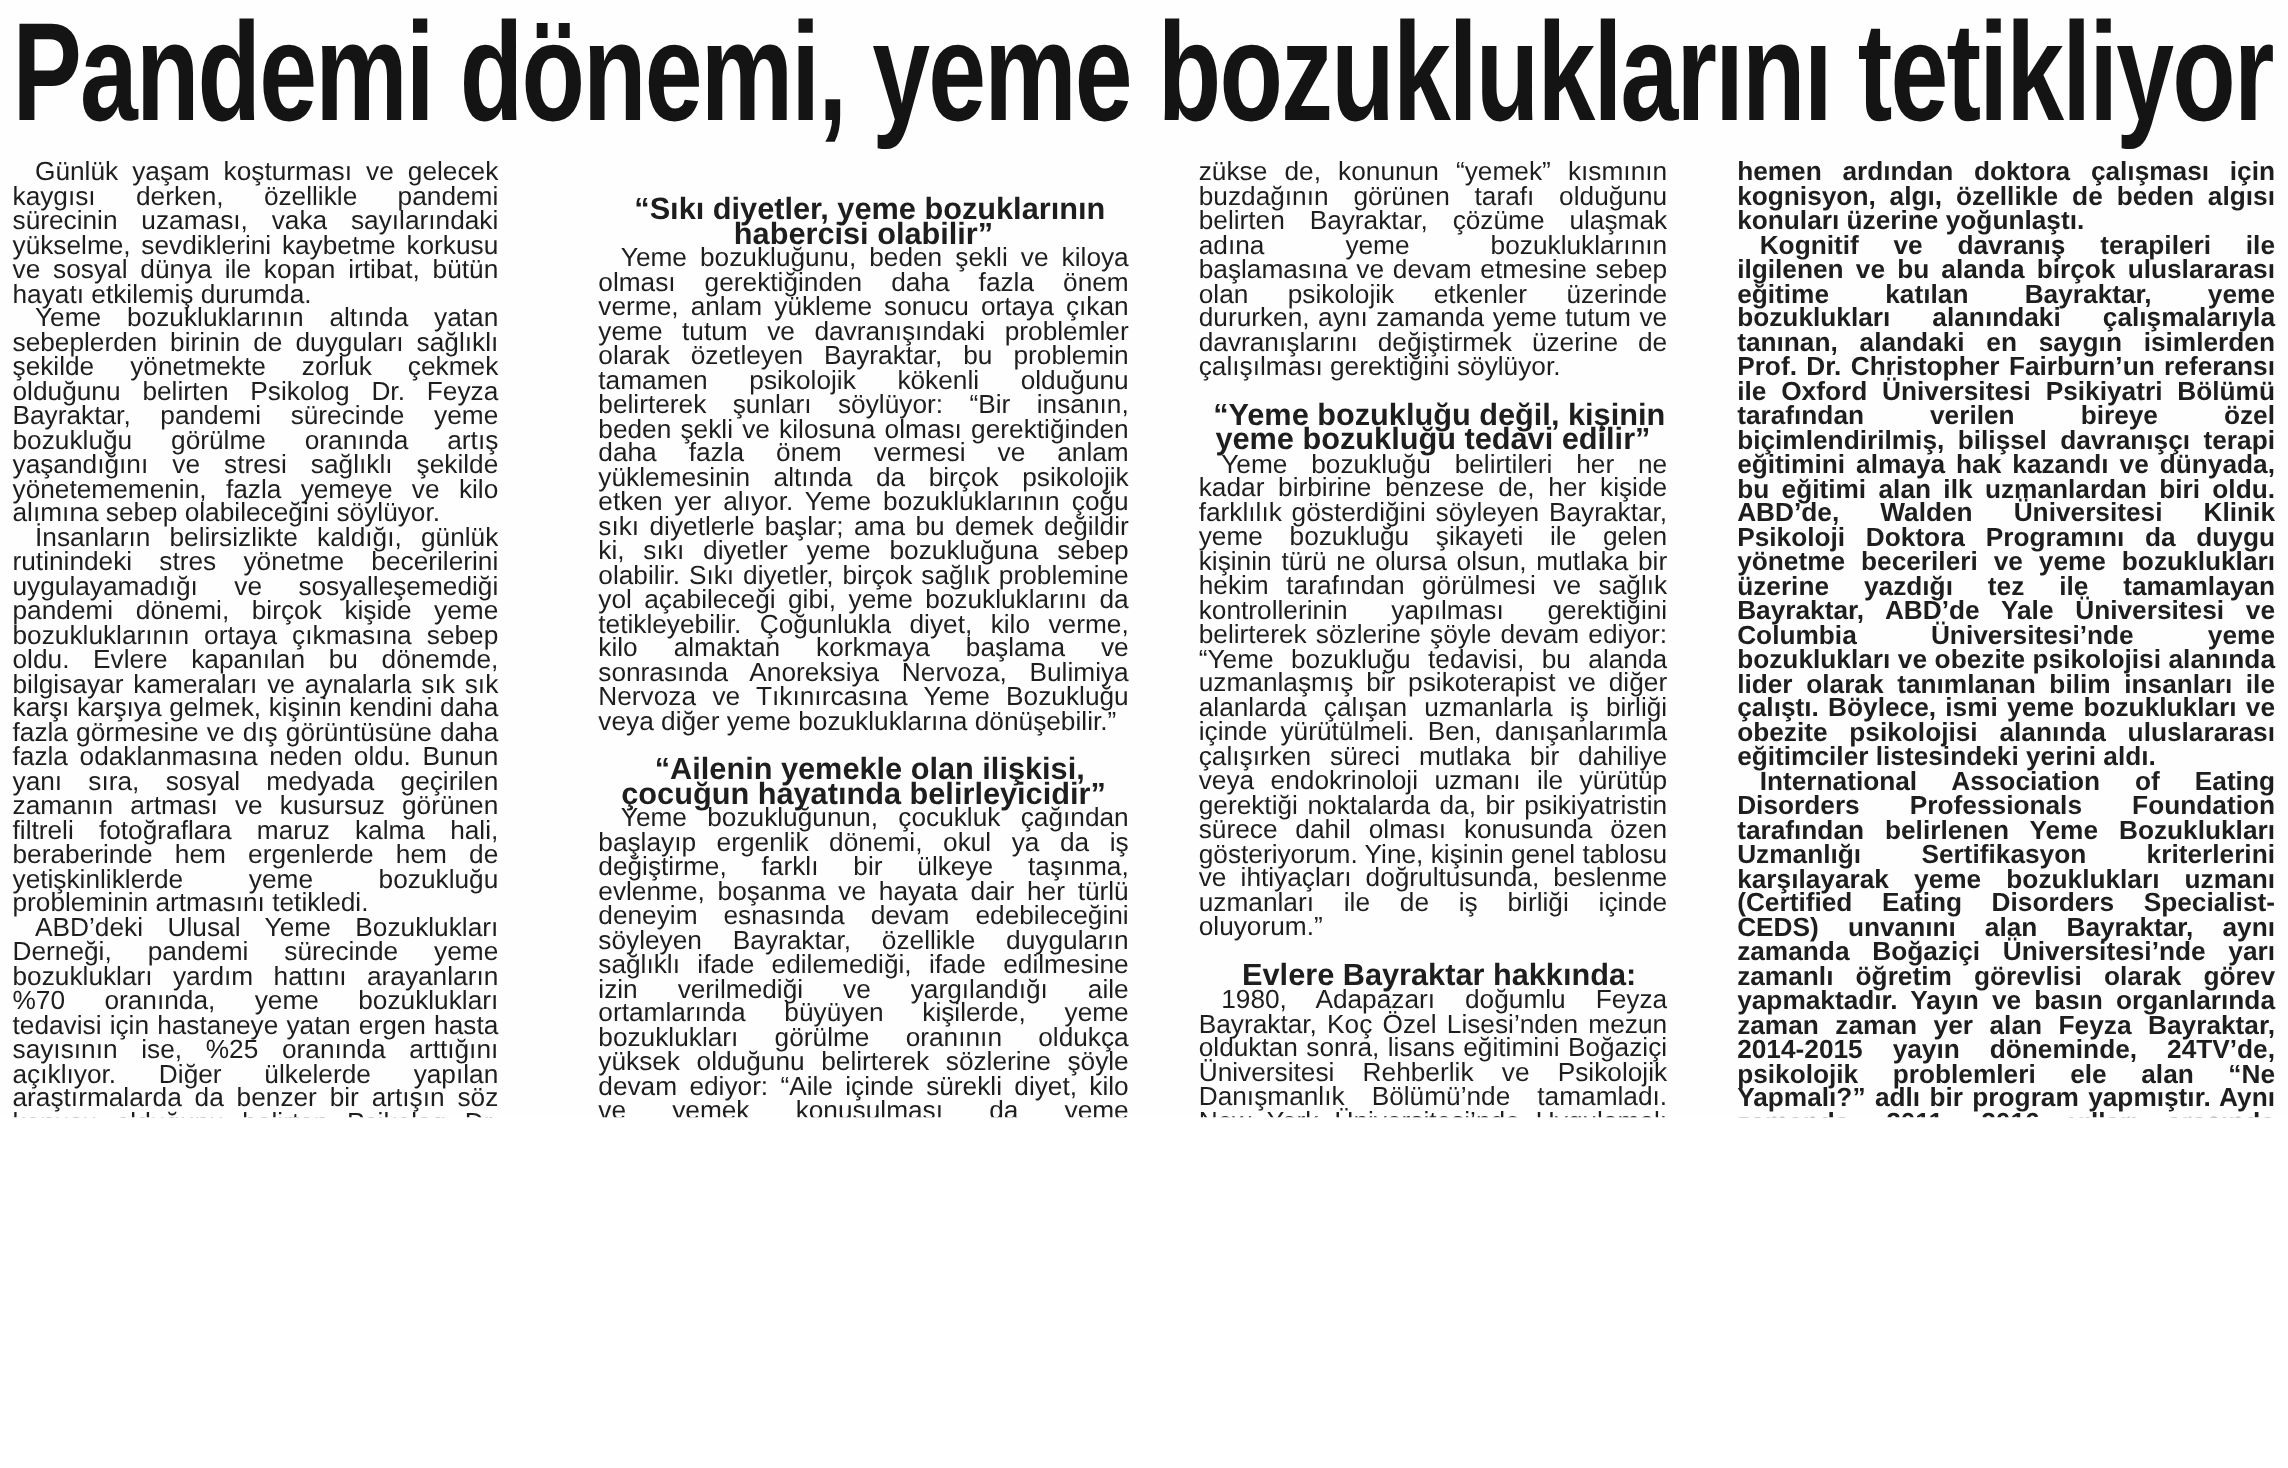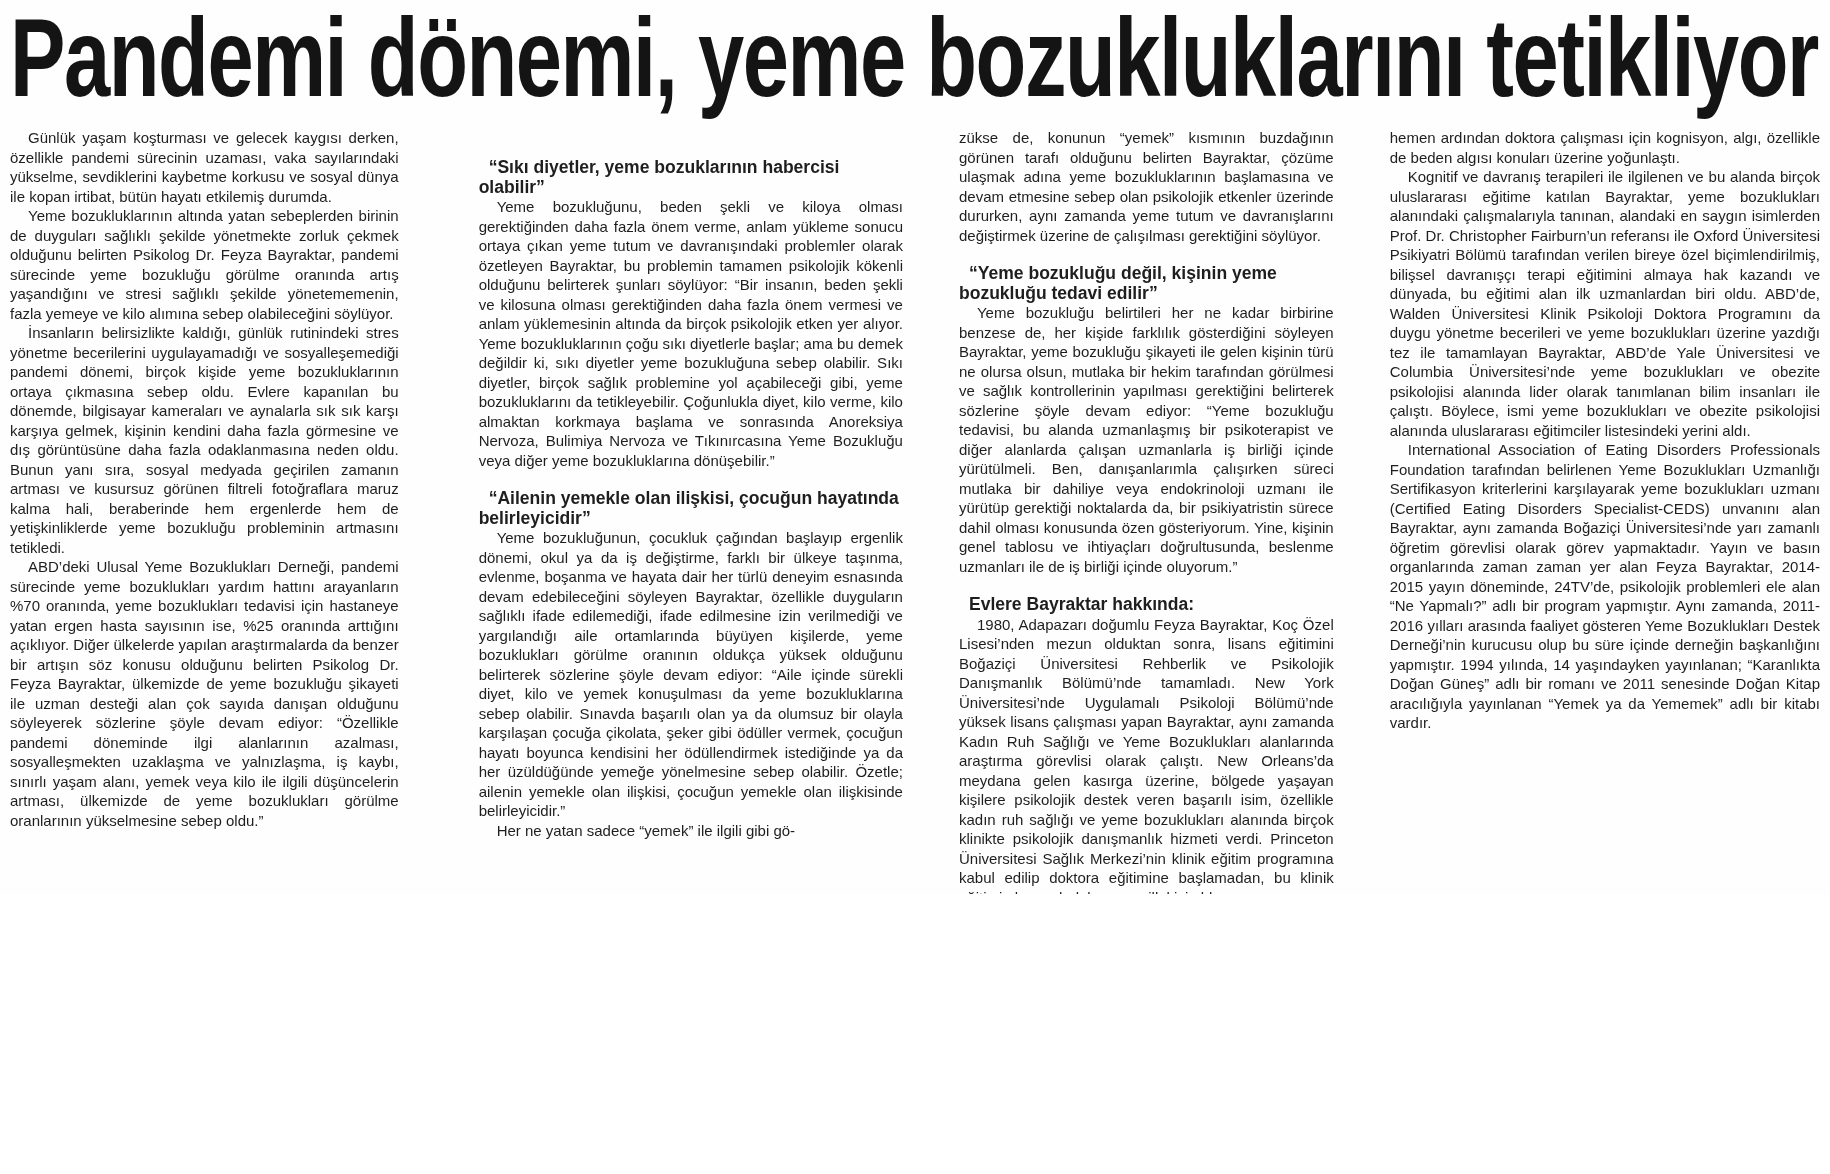"Günlük yaşam koşturması ve gelecek" .col { font-size: 15px -> 21px }
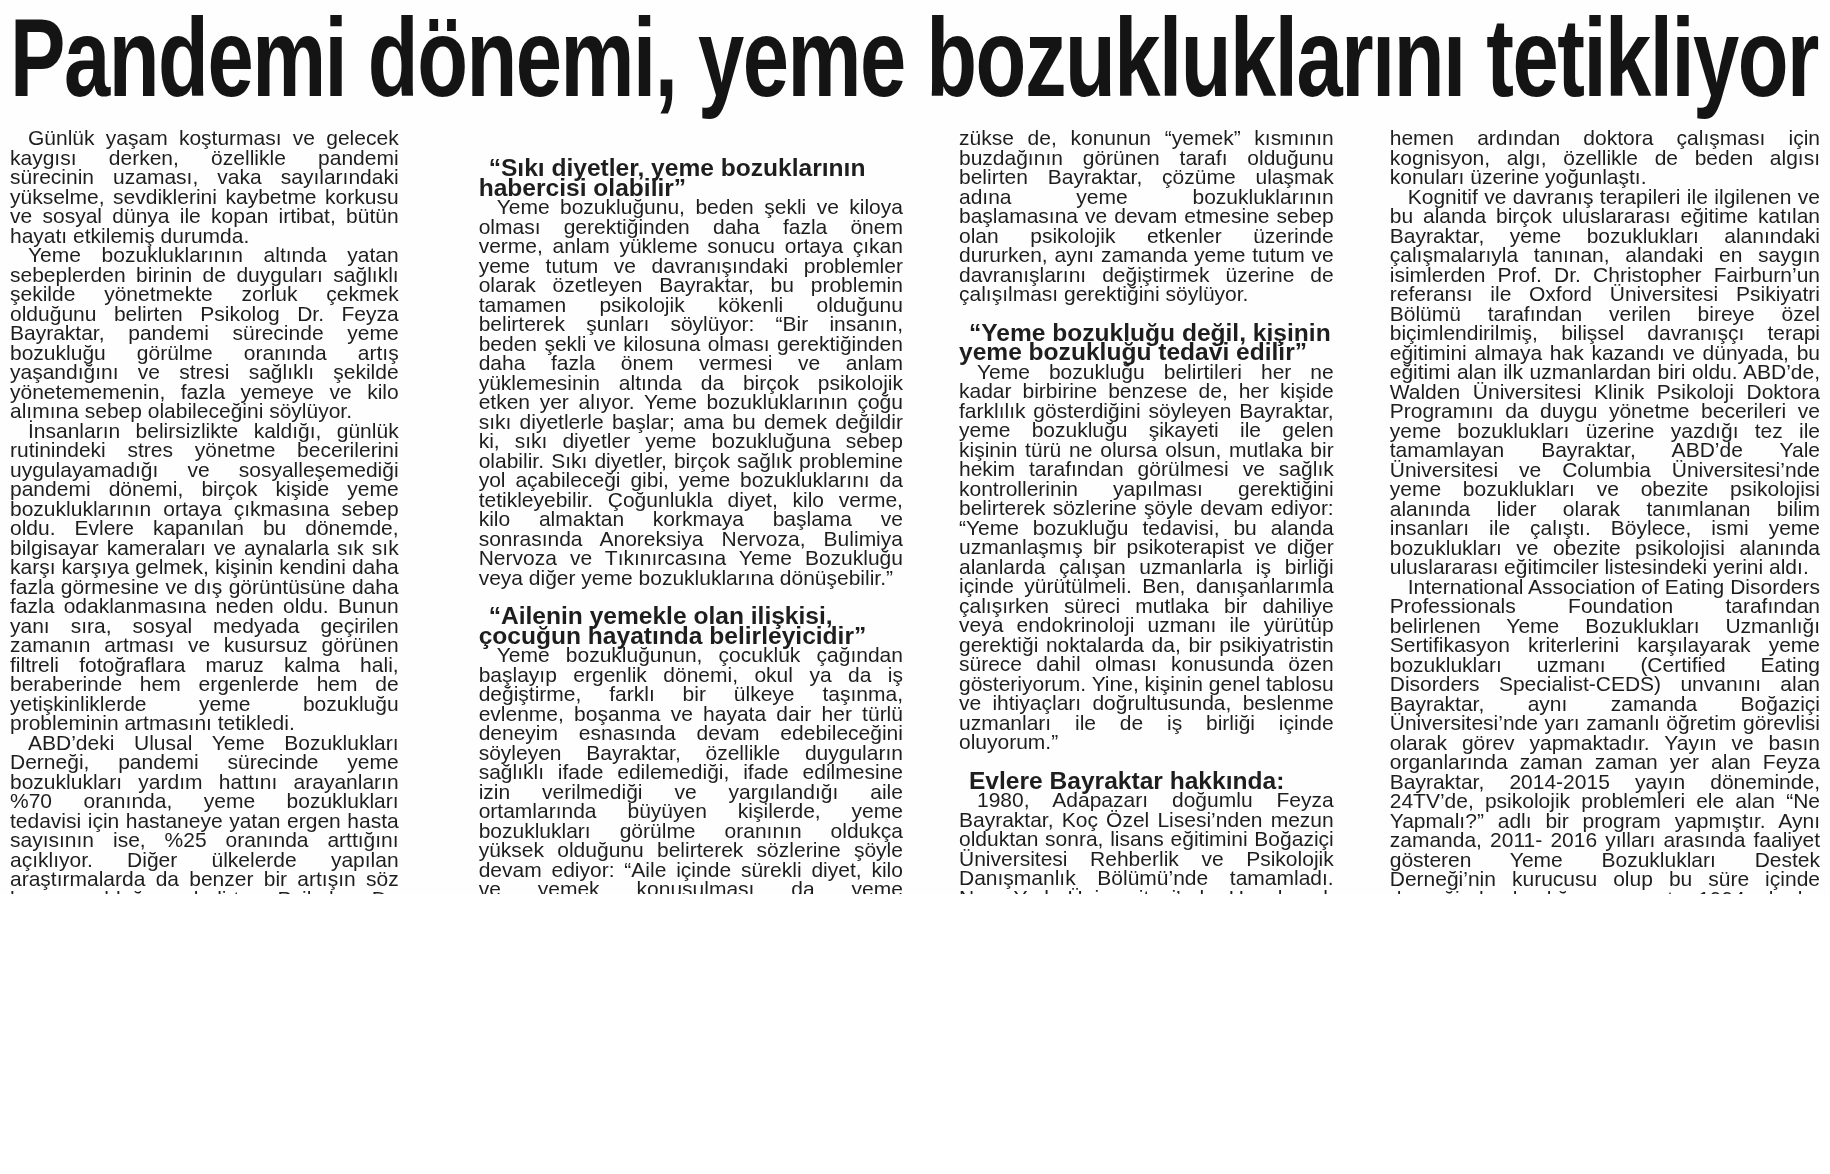"hemen ardından doktora çalışması için" .col4 { font-weight: none -> bold }
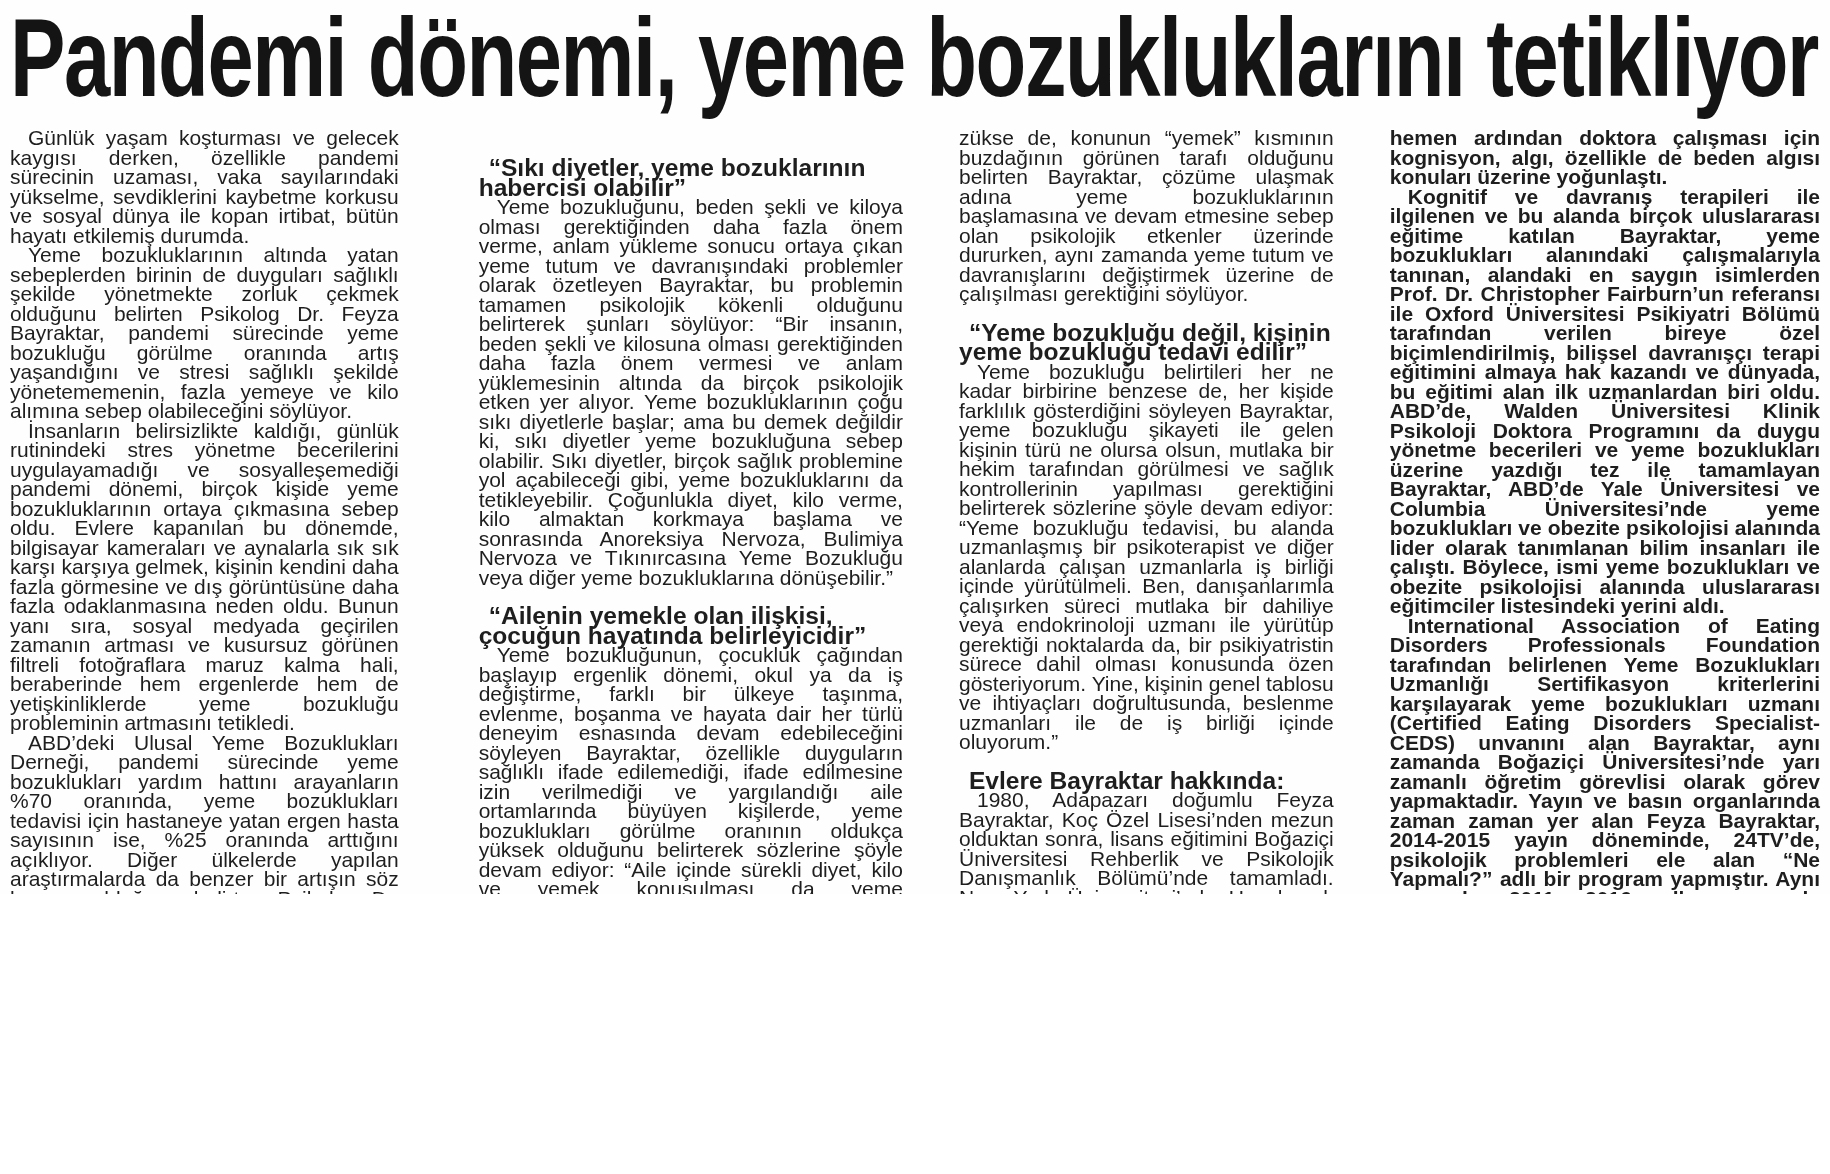"“Sıkı diyetler, yeme bozuklarının" .subhead { text-align: left -> center }
